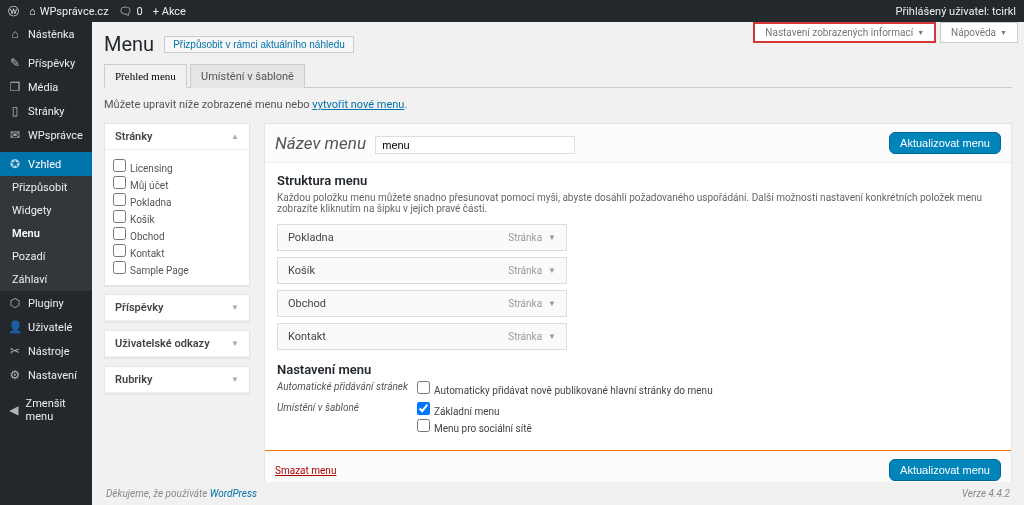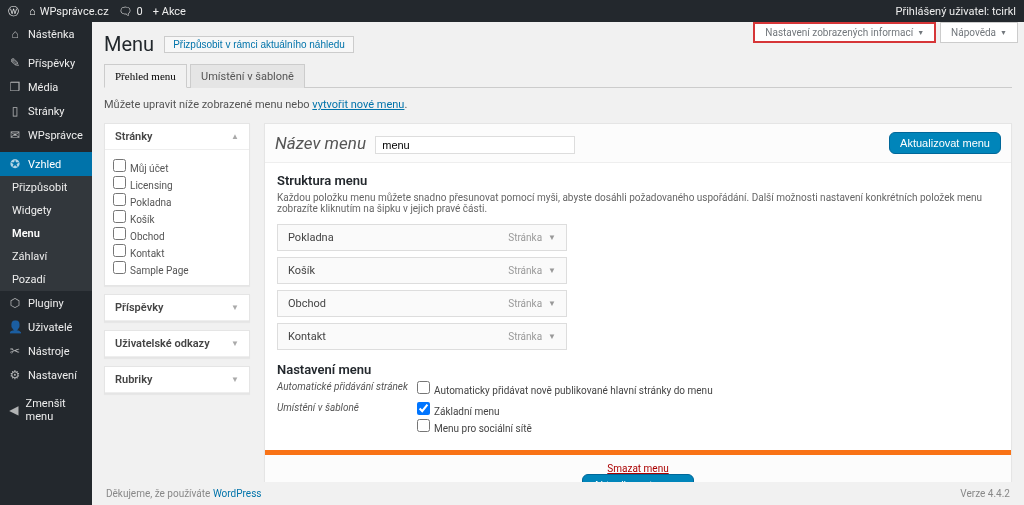"Můj účet" label { order: before "Licensing" -> after "Licensing" }
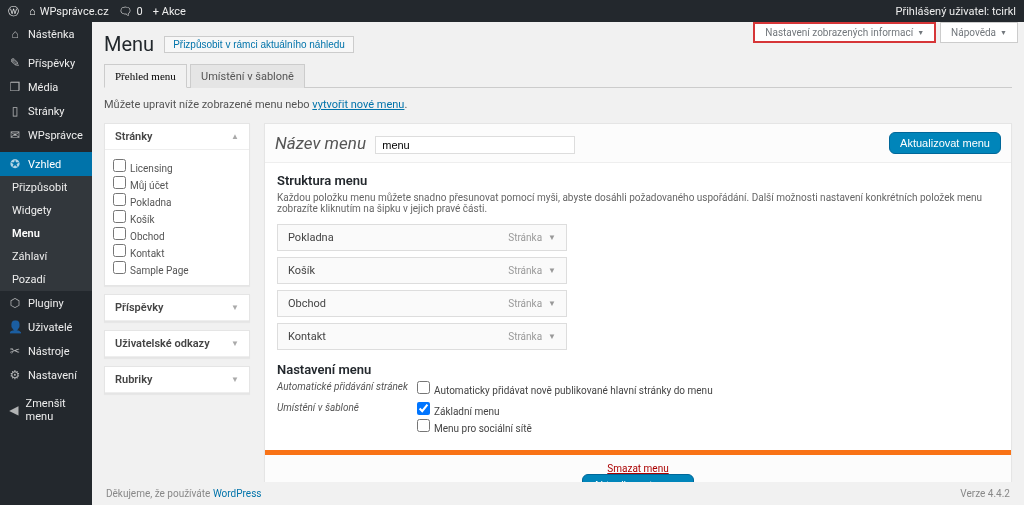"Záhlaví" div.sidemenu-item { order: before "Pozadí" -> after "Pozadí" }
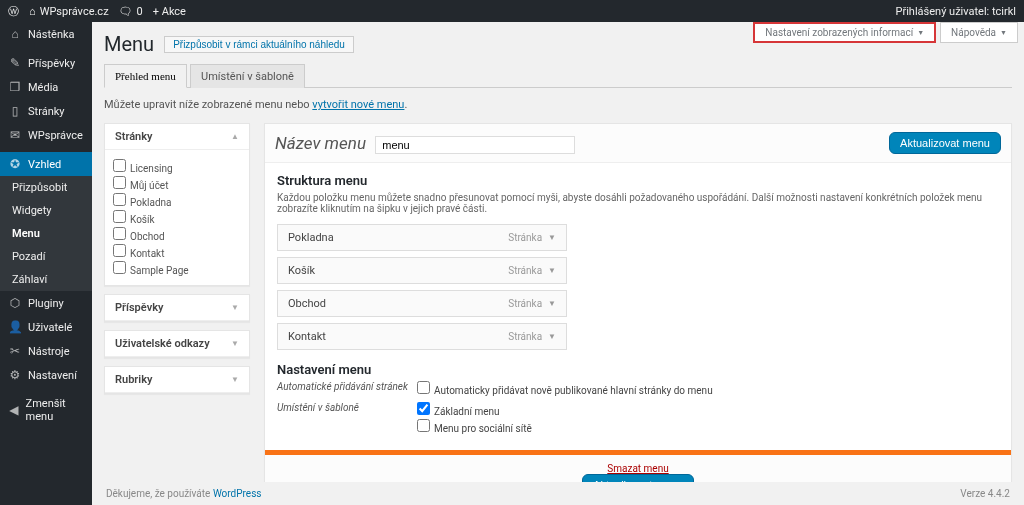"Smazat menu" .menuframe-foot { border-top: 5px solid #f97316 -> 1px solid #f97316; flex-direction: column -> none }
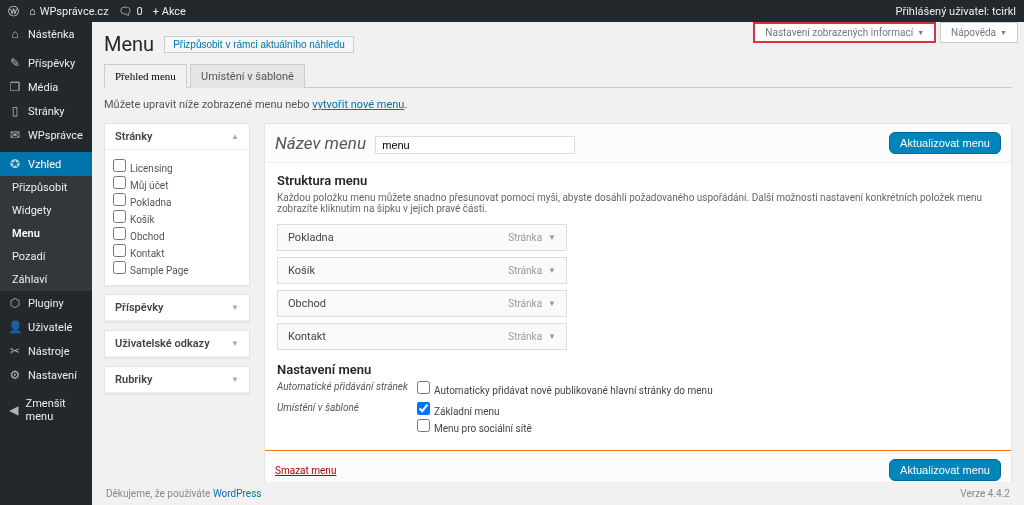"Děkujeme, že používáte WordPress" .footer { font-style: none -> italic }
